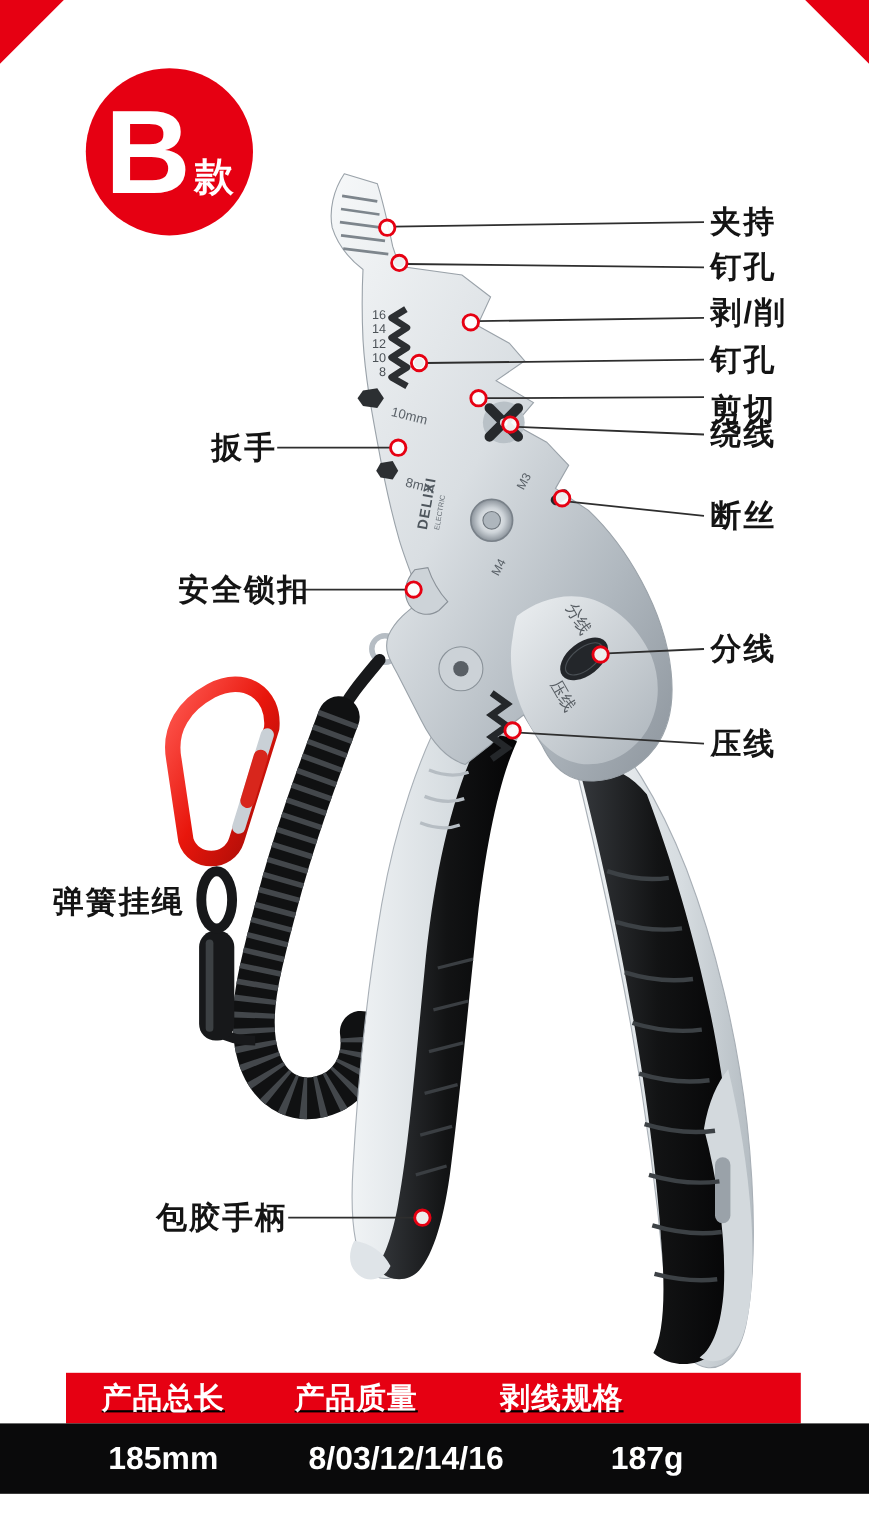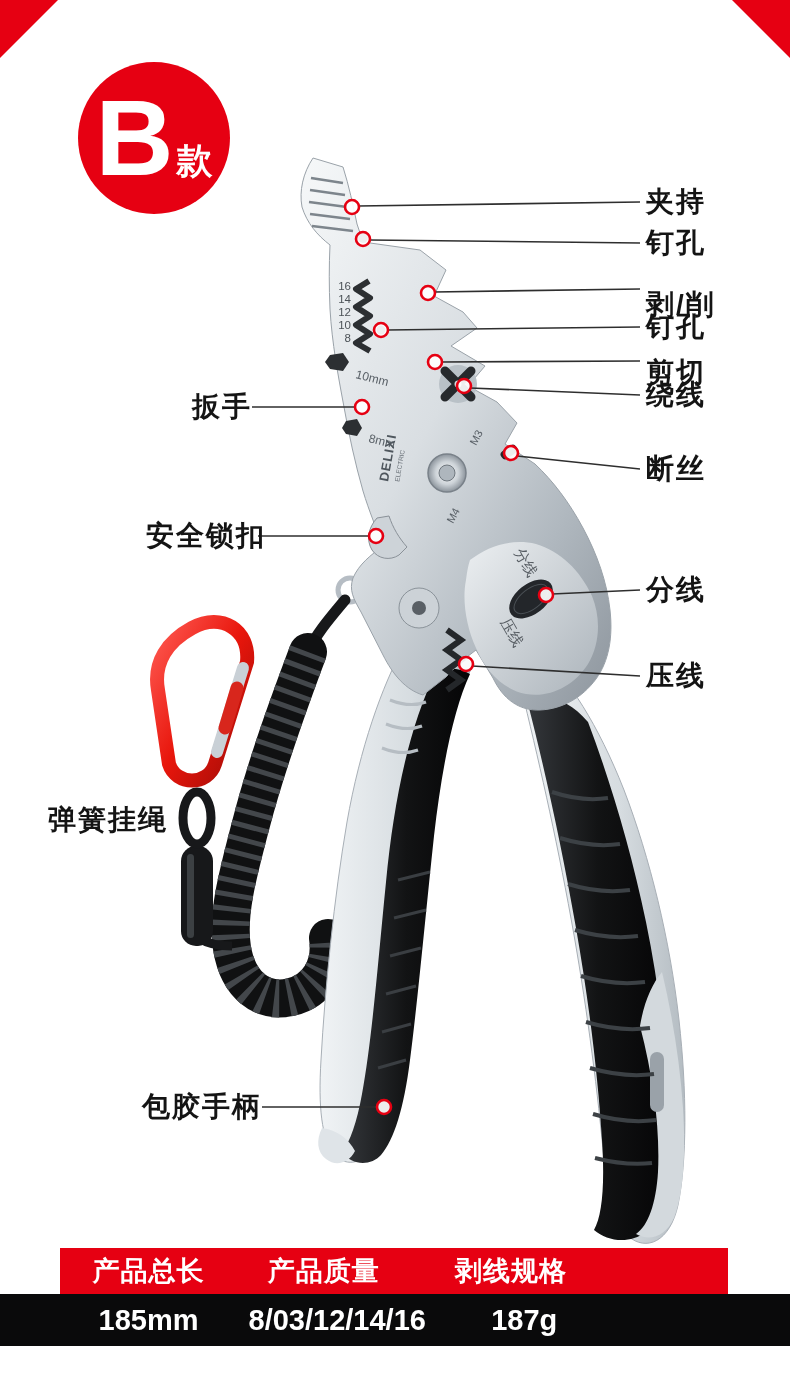"剥/削" div.lbl { top: 288px -> 268px }
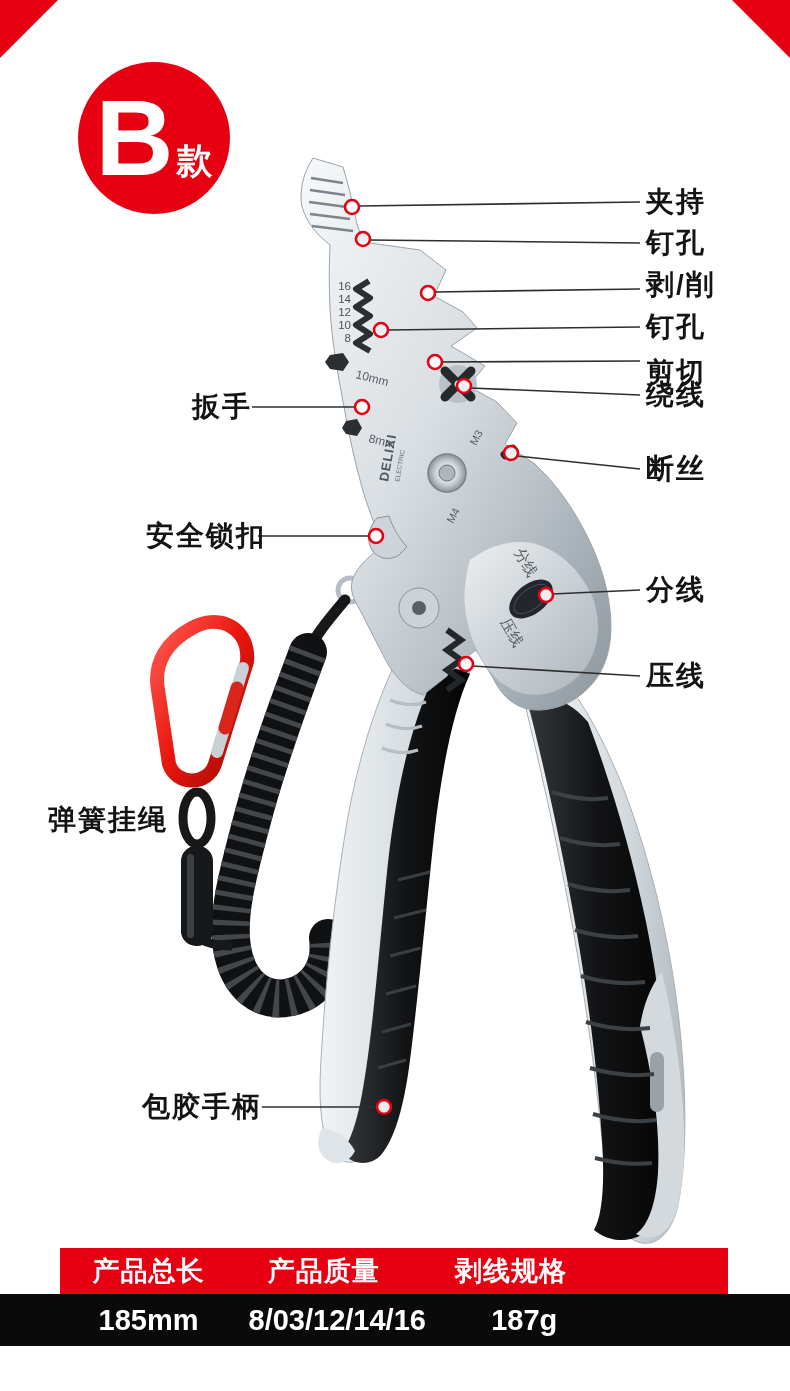"安全锁扣" div.lbl { right: 524px -> 508px }
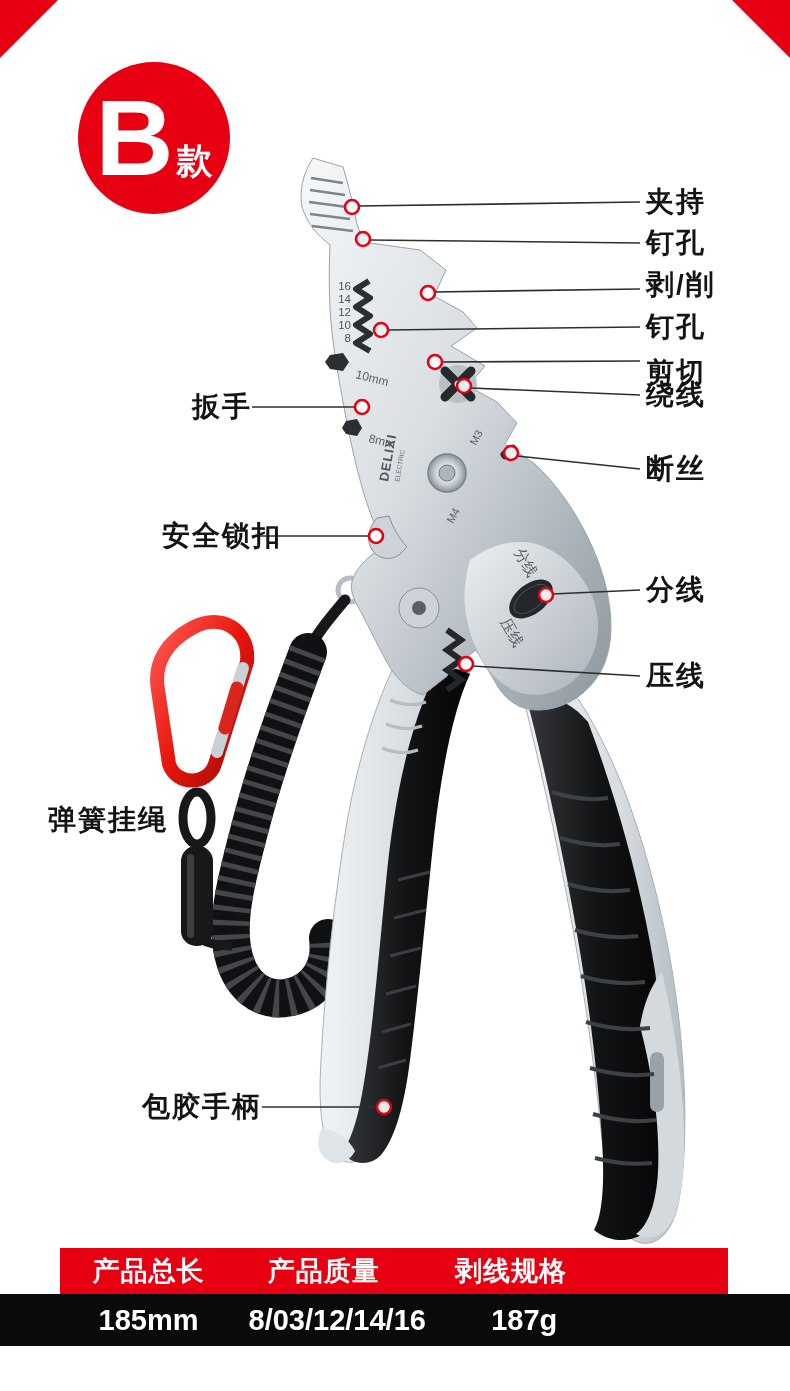"产品总长" .spec-head { text-decoration: none -> underline }
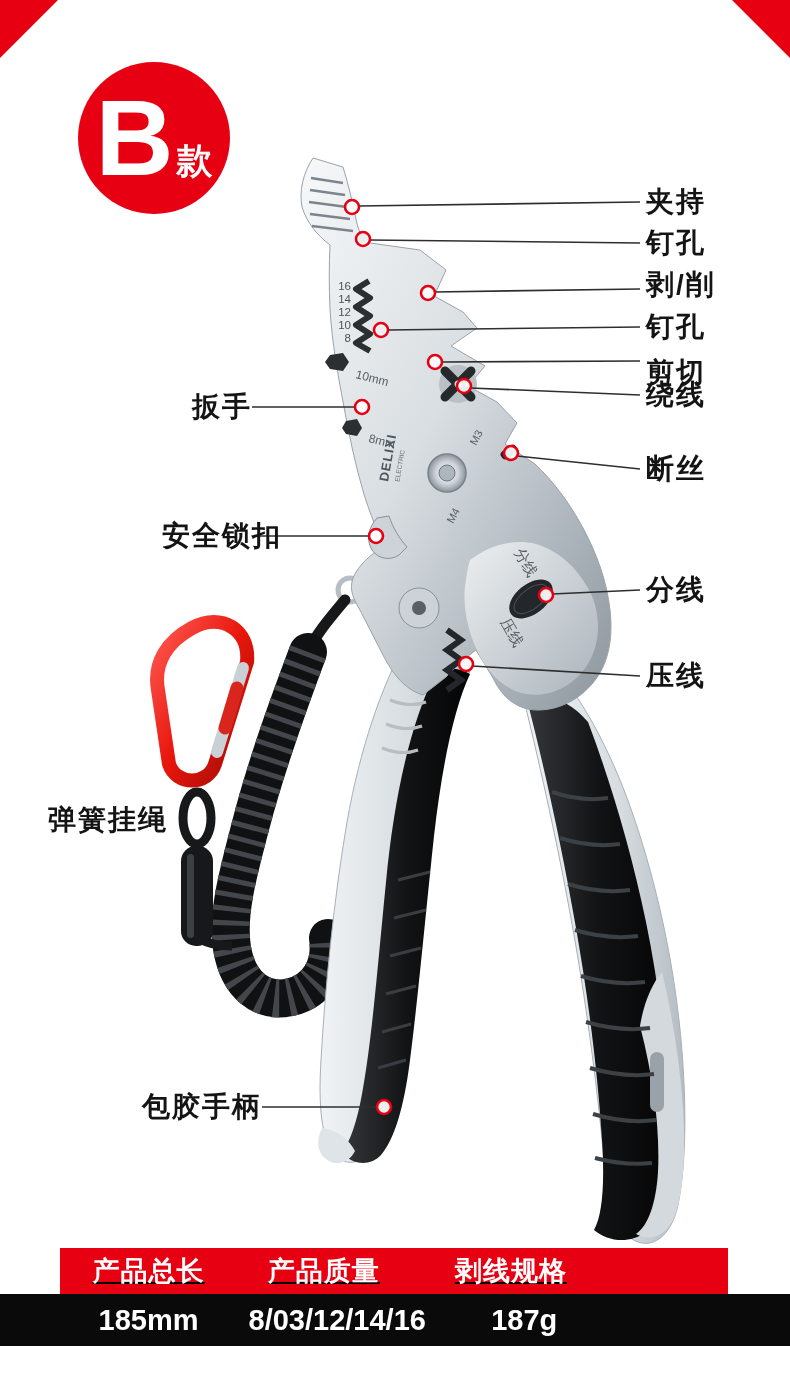"185mm" .spec-vals { gap: none -> 32px; height: 52px -> 64px }
